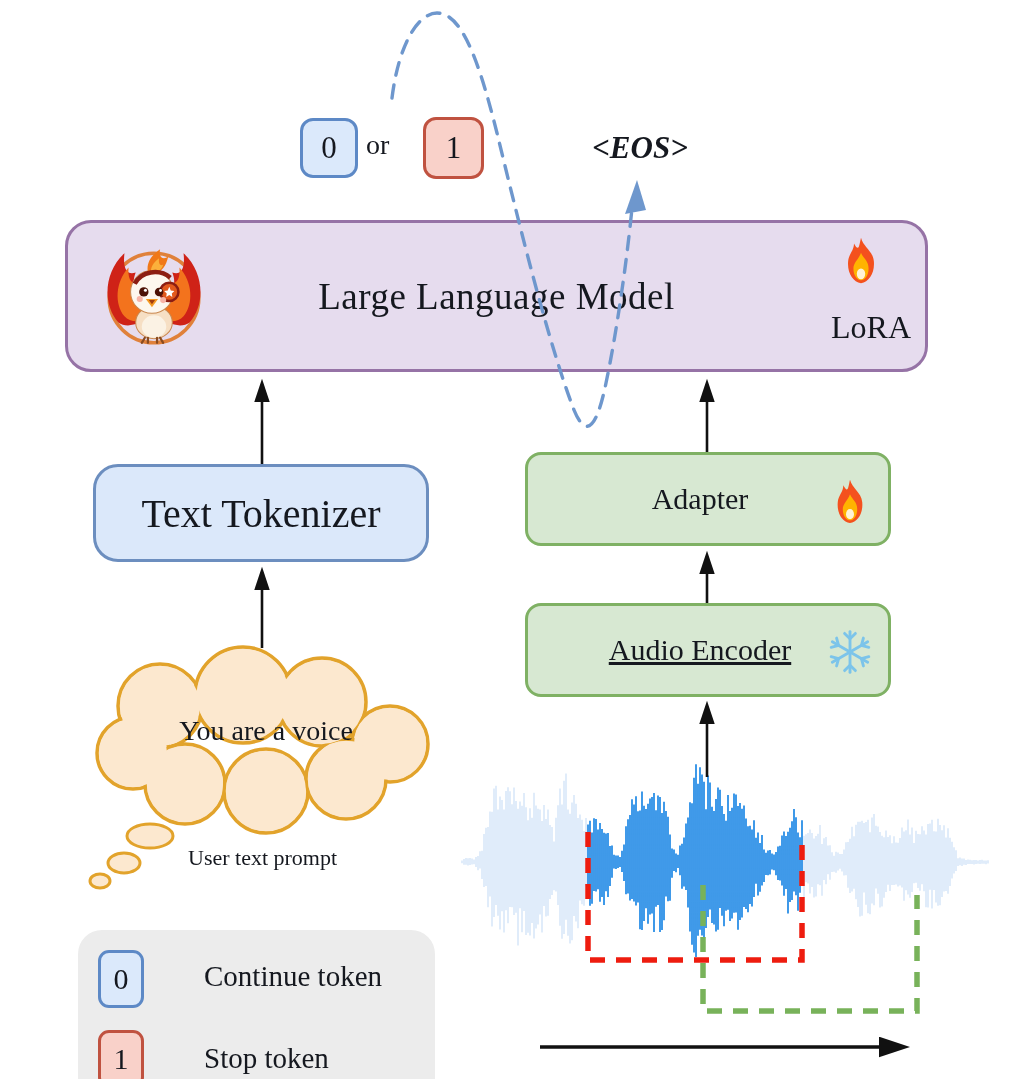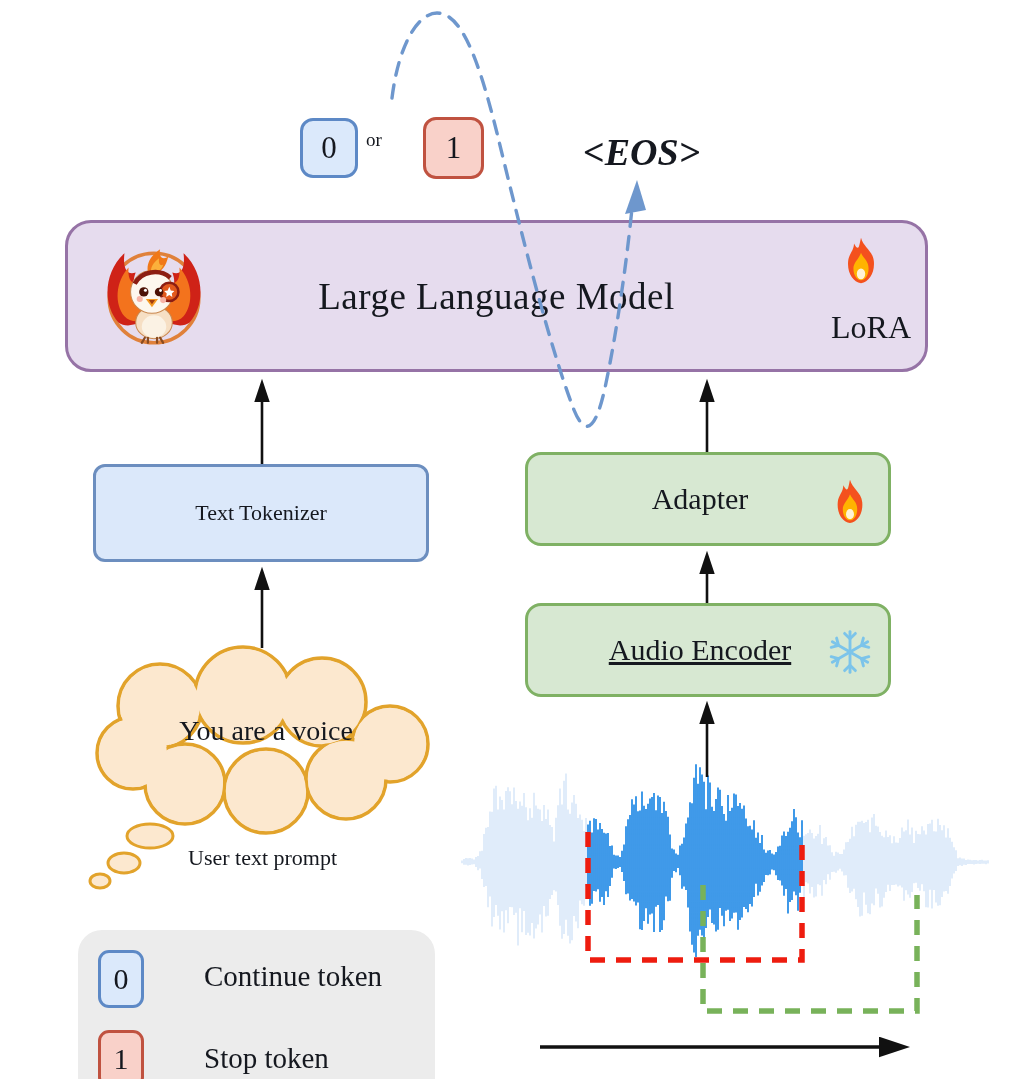"or" .or-label { font-size: 19px -> 28px }
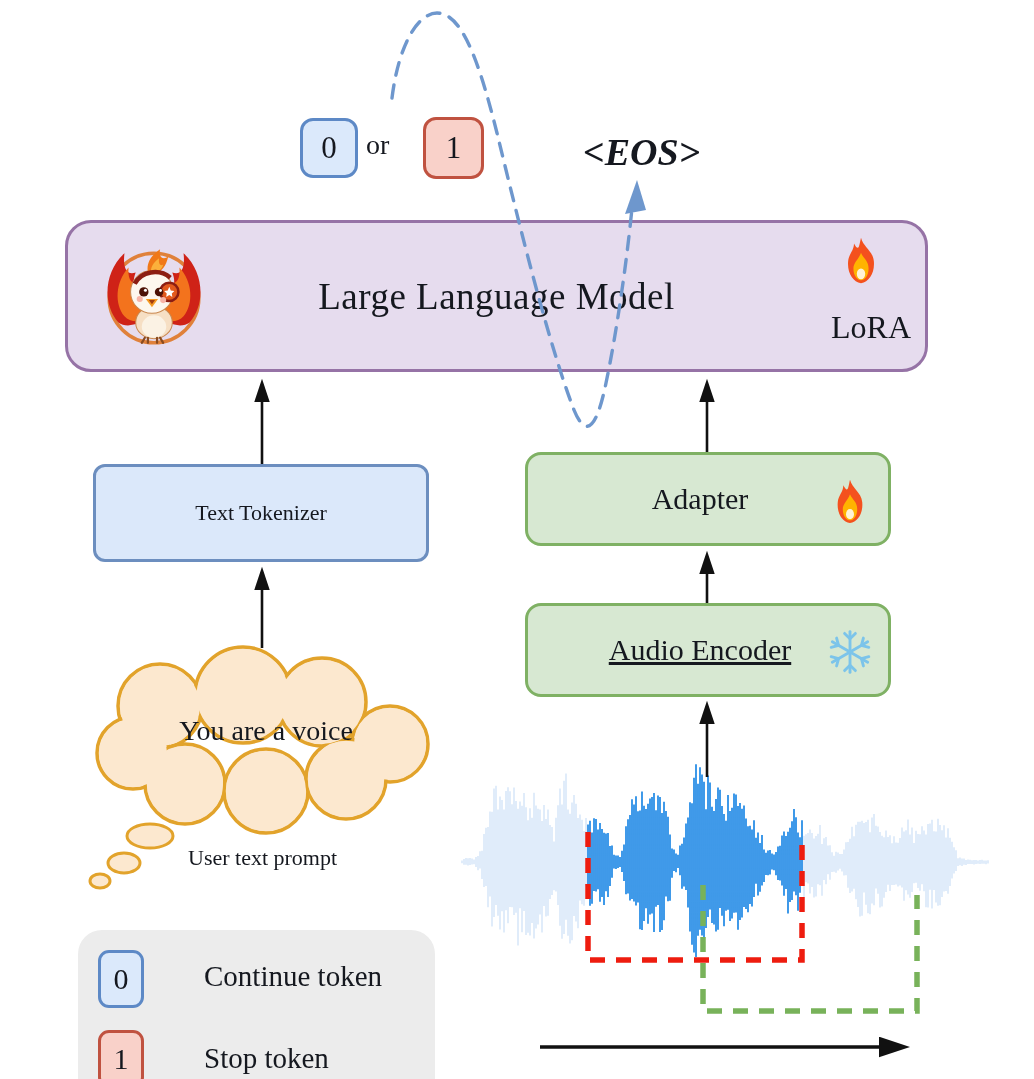"<EOS>" .eos-label { font-size: 38px -> 31px }
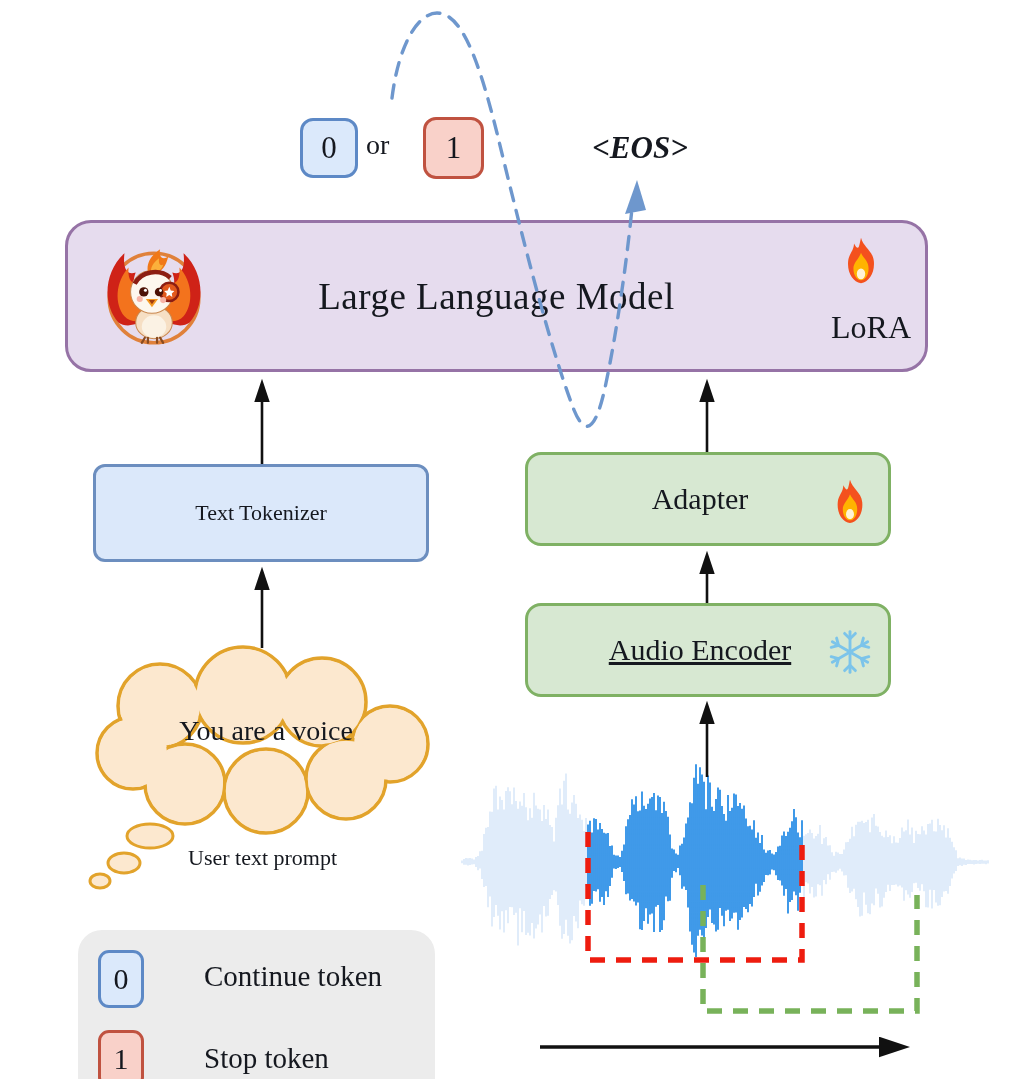"Text Tokenizer" .blue-box { border-radius: 12px -> 25px; font-size: 22px -> 40px }
